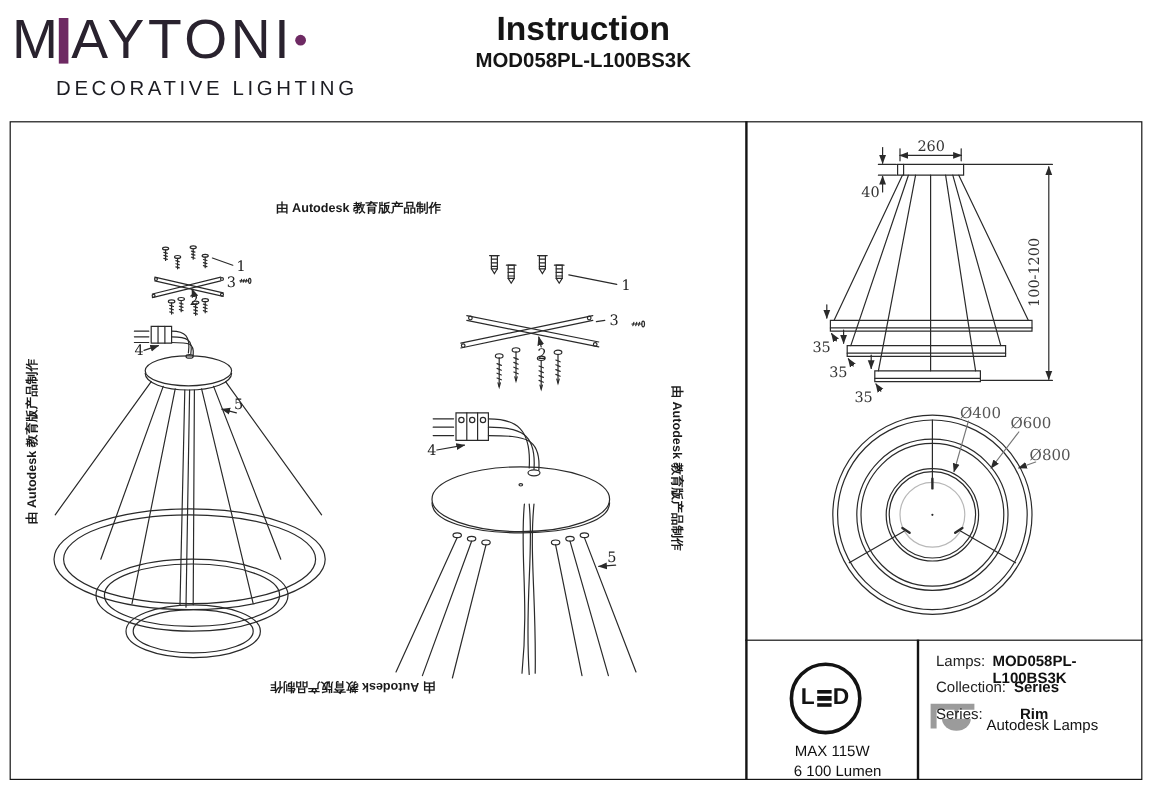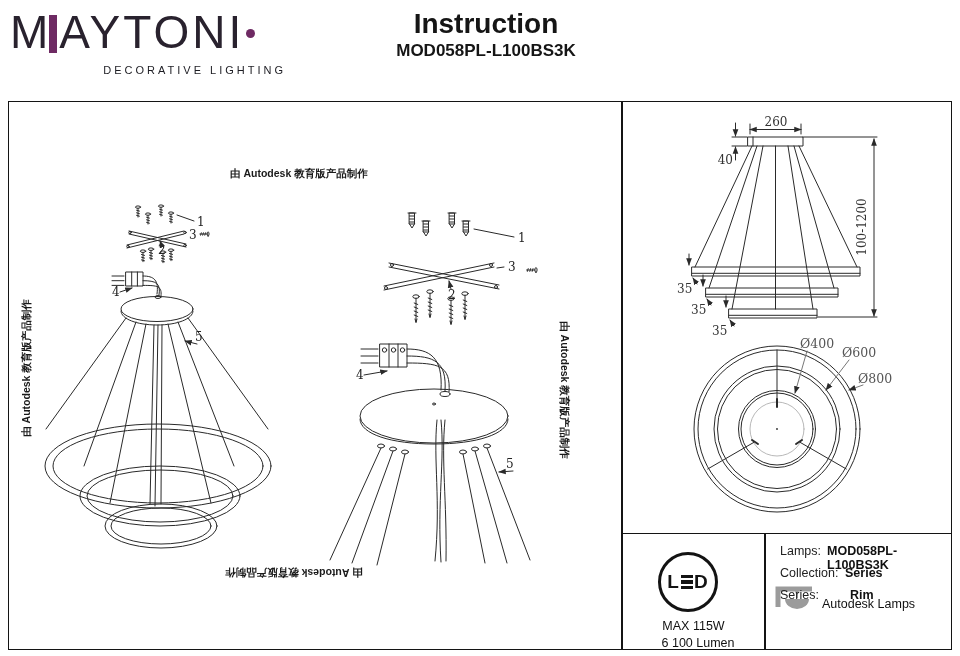"DECORATIVE LIGHTING" .tagline { font-size: 11px -> 17px; left: 10px -> 22px }
